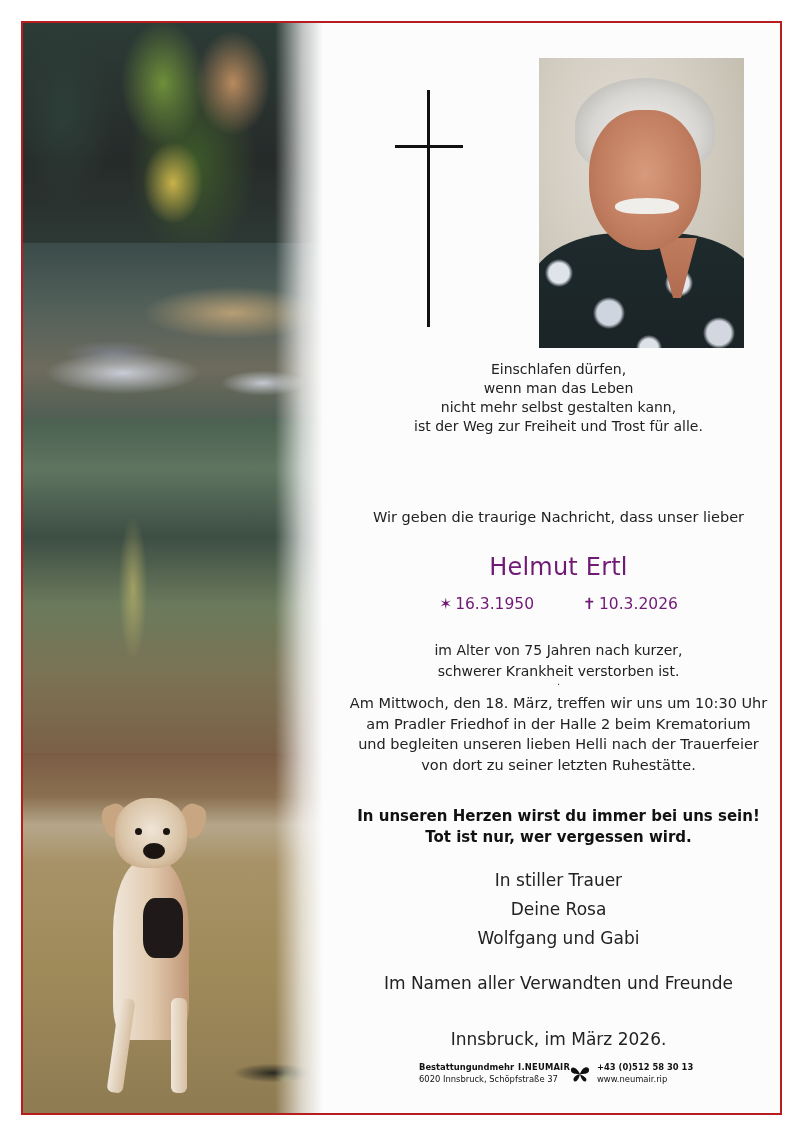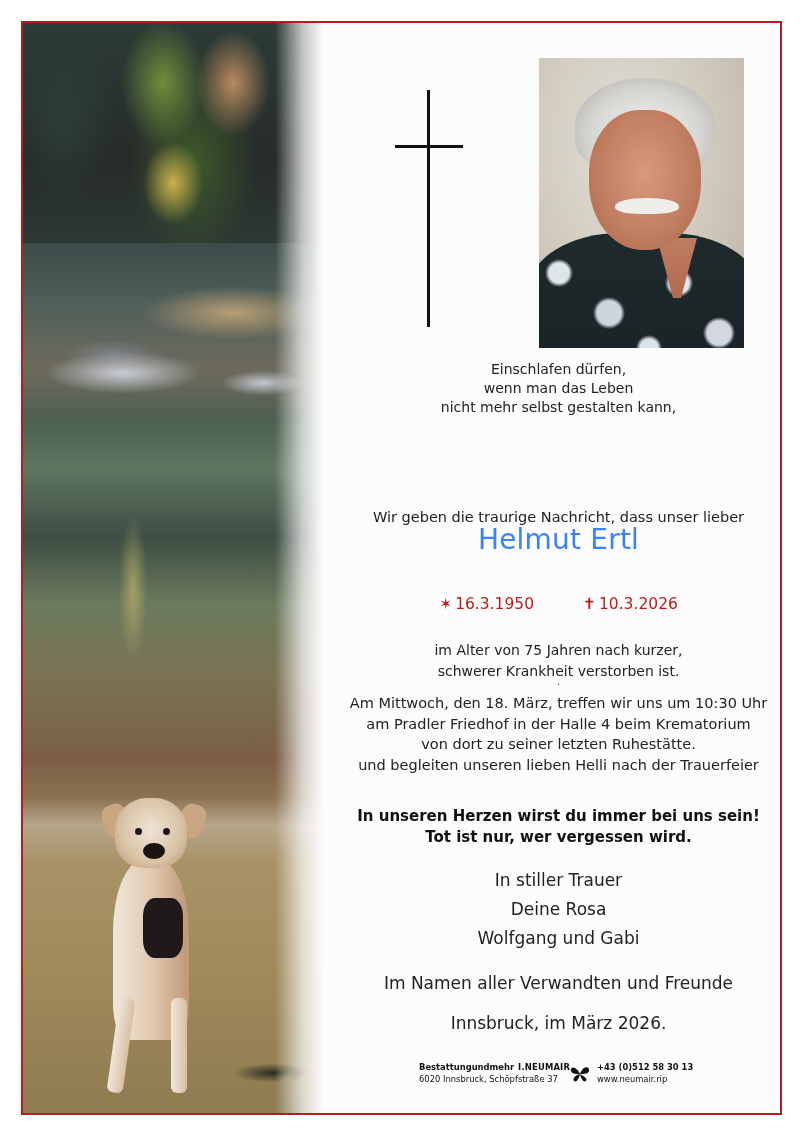"ist der Weg zur Freiheit" div { html: none -> <div>ist der Weg zur Freiheit und Trost für alle.</div> }
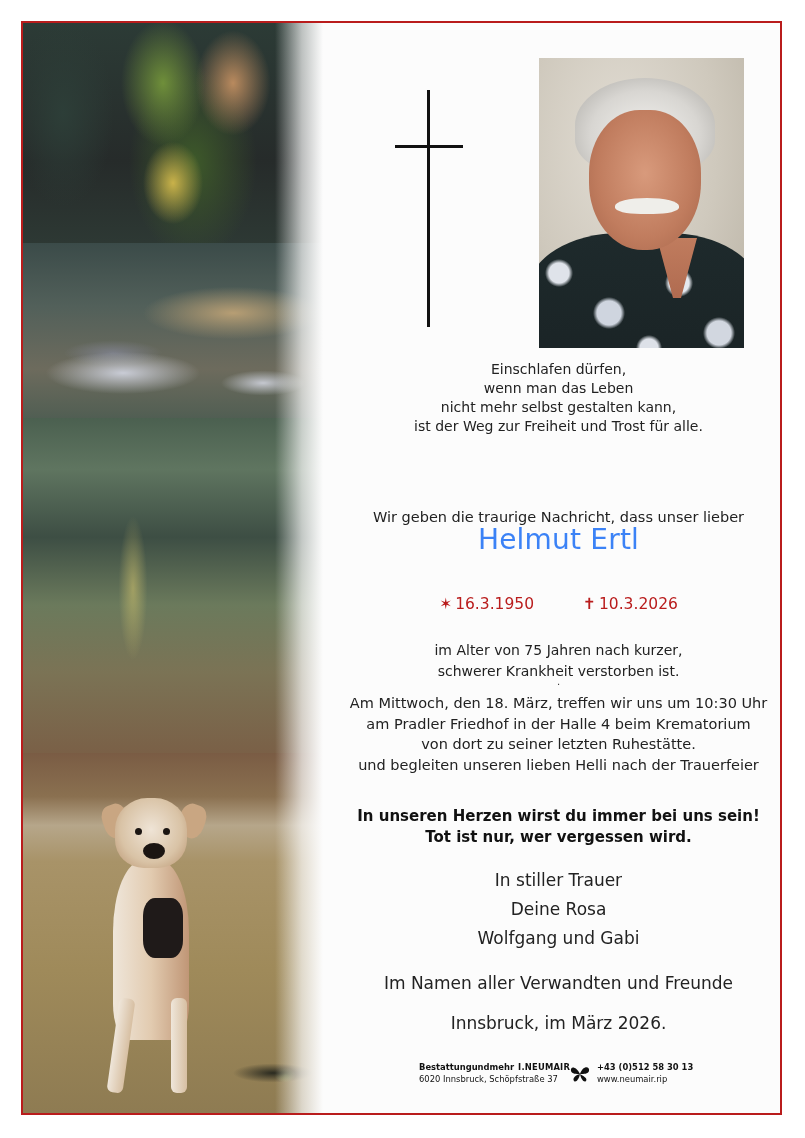"Helmut Ertl" .name { color: #3b82f6 -> #701a75; font-size: 28px -> 24px; top: 493px -> 520px }
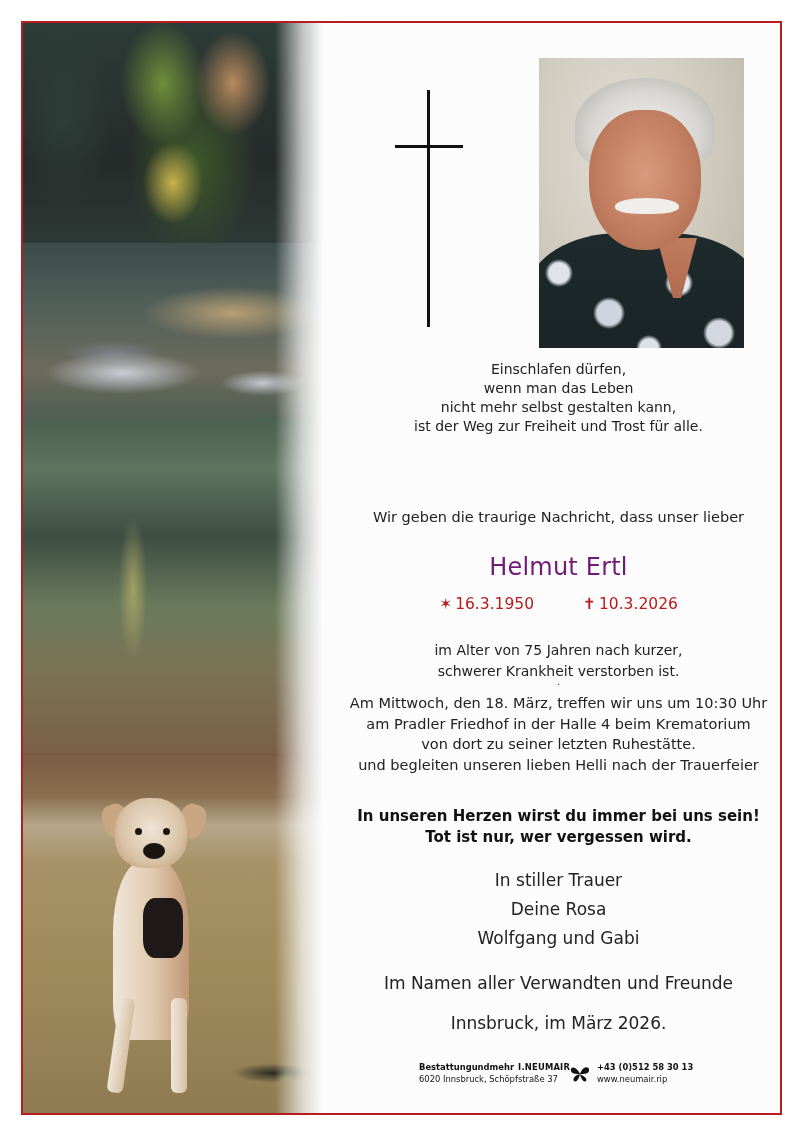"✶ 16.3.1950 ✝ 10.3.2026" .dates { color: #b91c1c -> #701a75 }
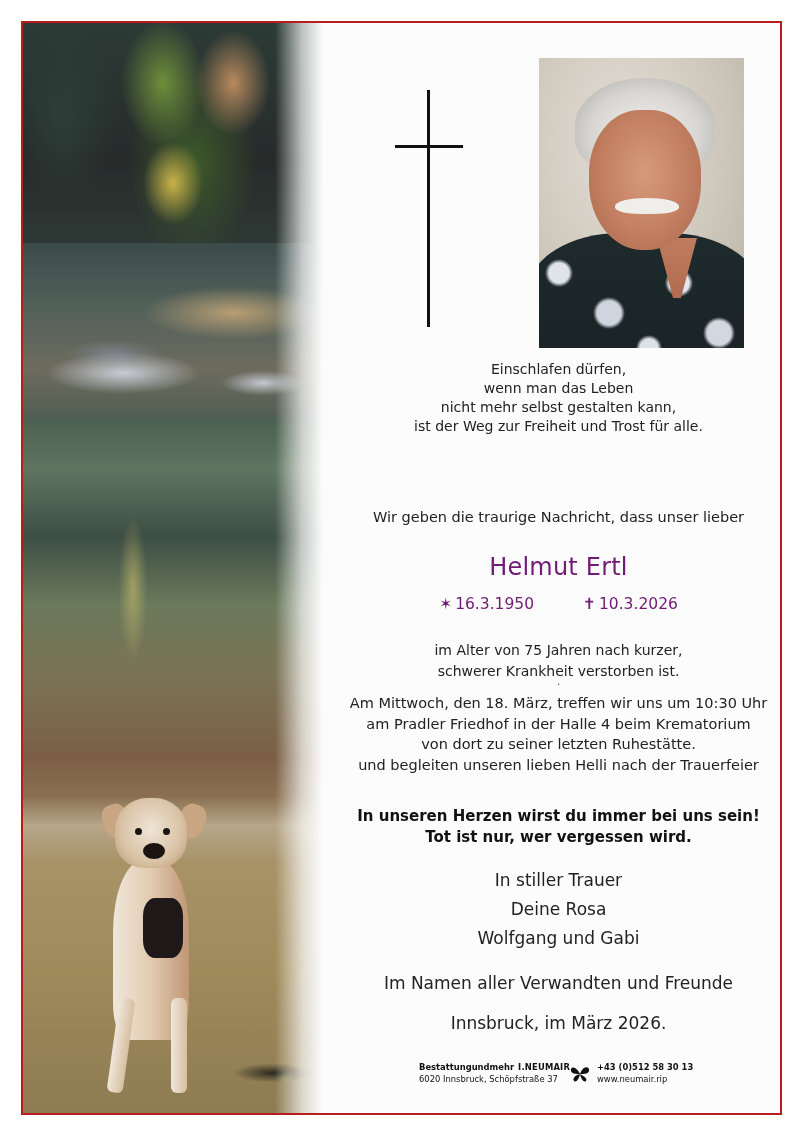"am Pradler Friedhof in der" div { text: 4 -> 2 }
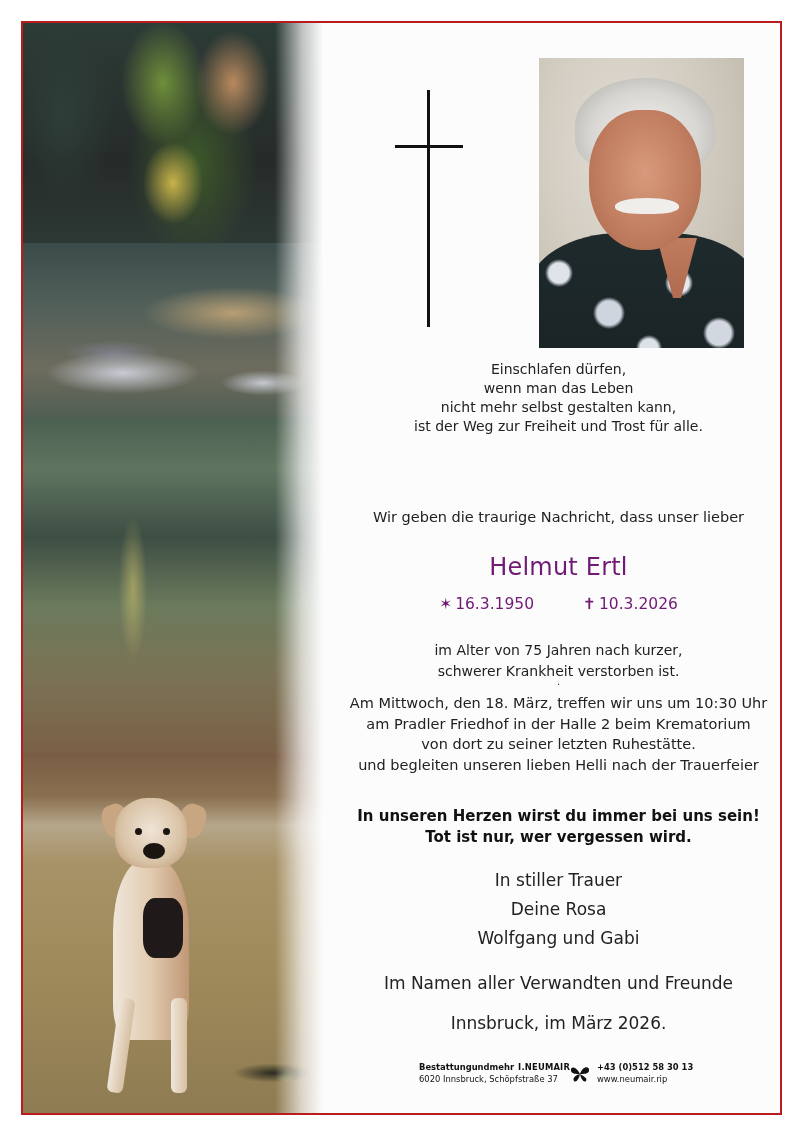"von dort zu seiner letzten" div { order: before "und begleiten unseren lieben Helli" -> after "und begleiten unseren lieben Helli" }
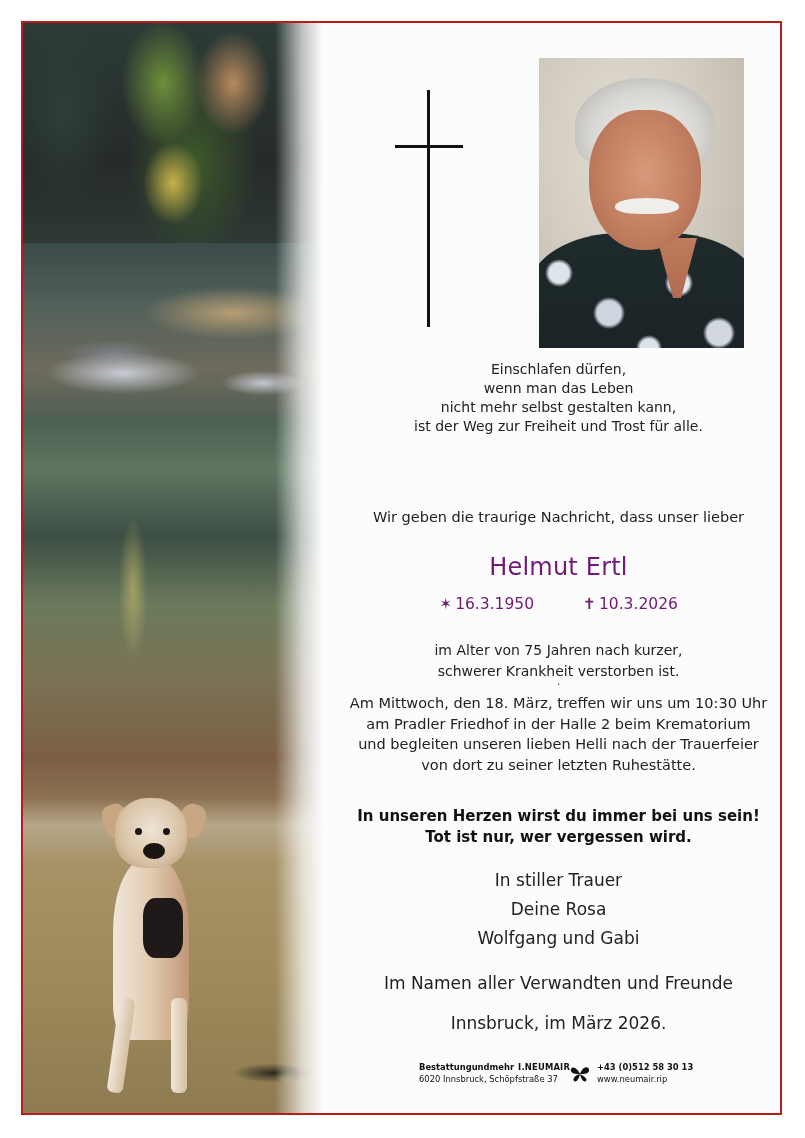"Innsbruck, im März 2026." .mourn .row.gap2 { margin-top: 11px -> 27px }
